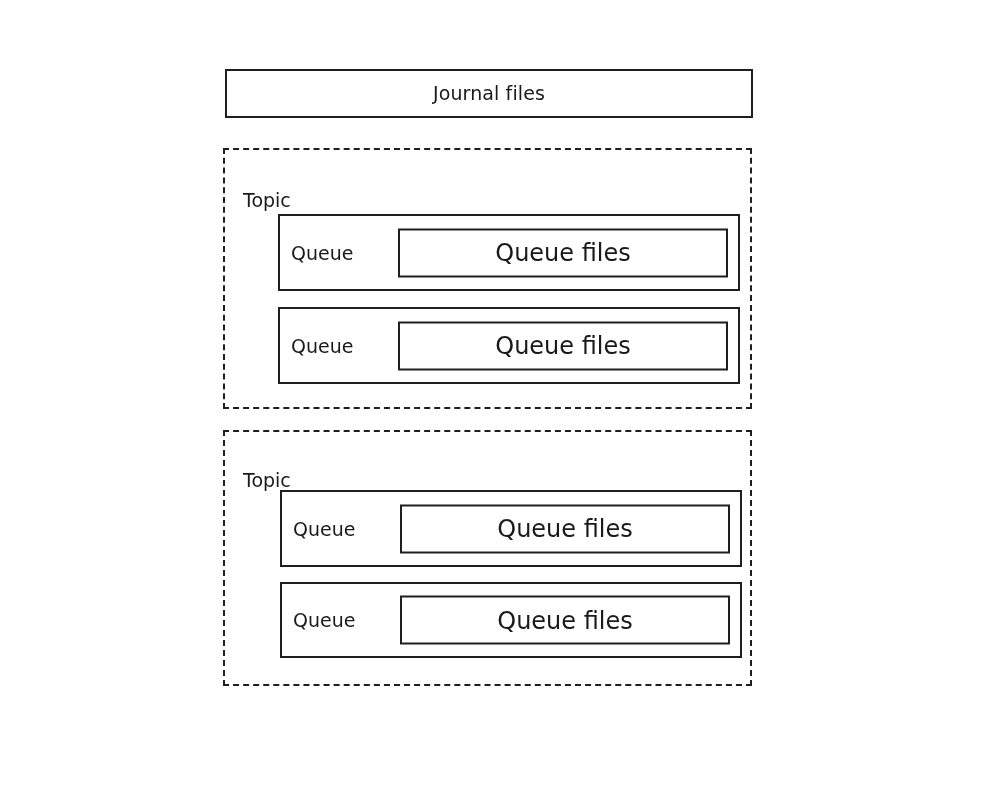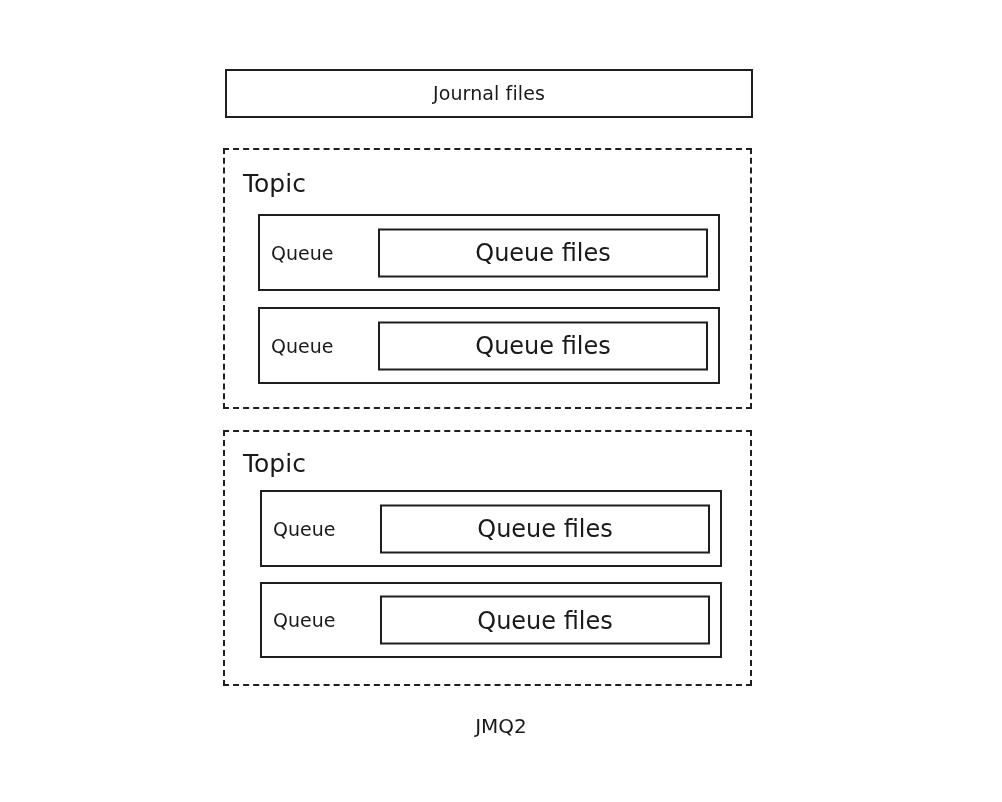"Topic" .topic-label { font-size: 25px -> 19px; margin-top: none -> 20px }
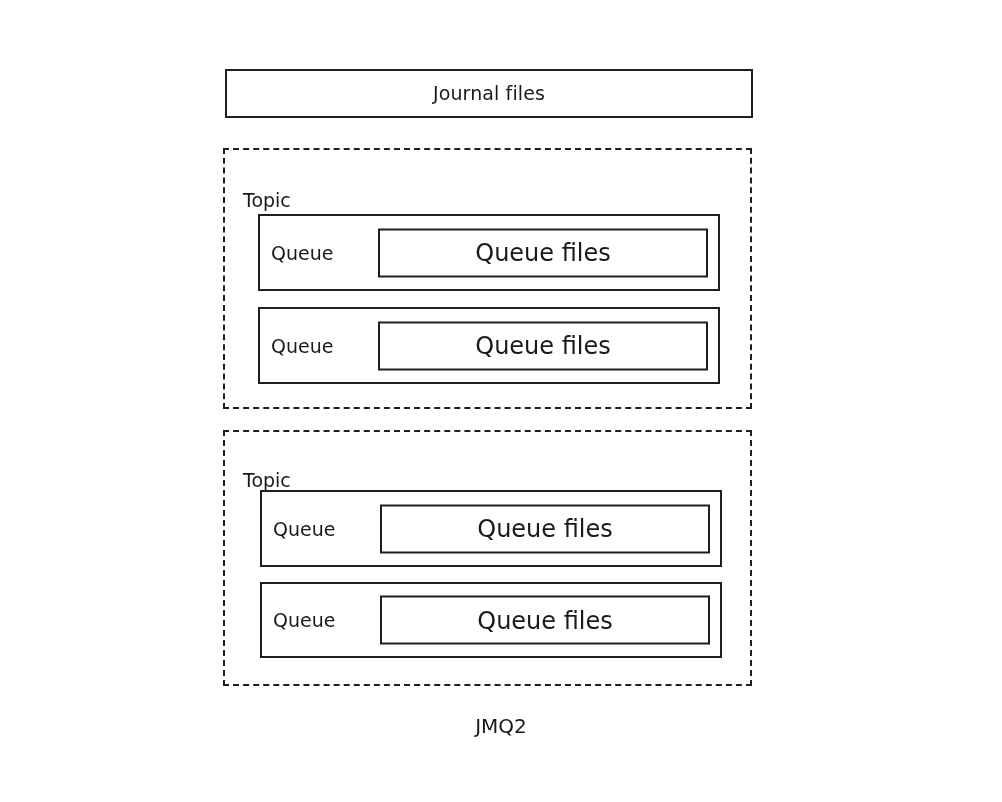"Queue" .queue-row { margin-left: none -> 20px }
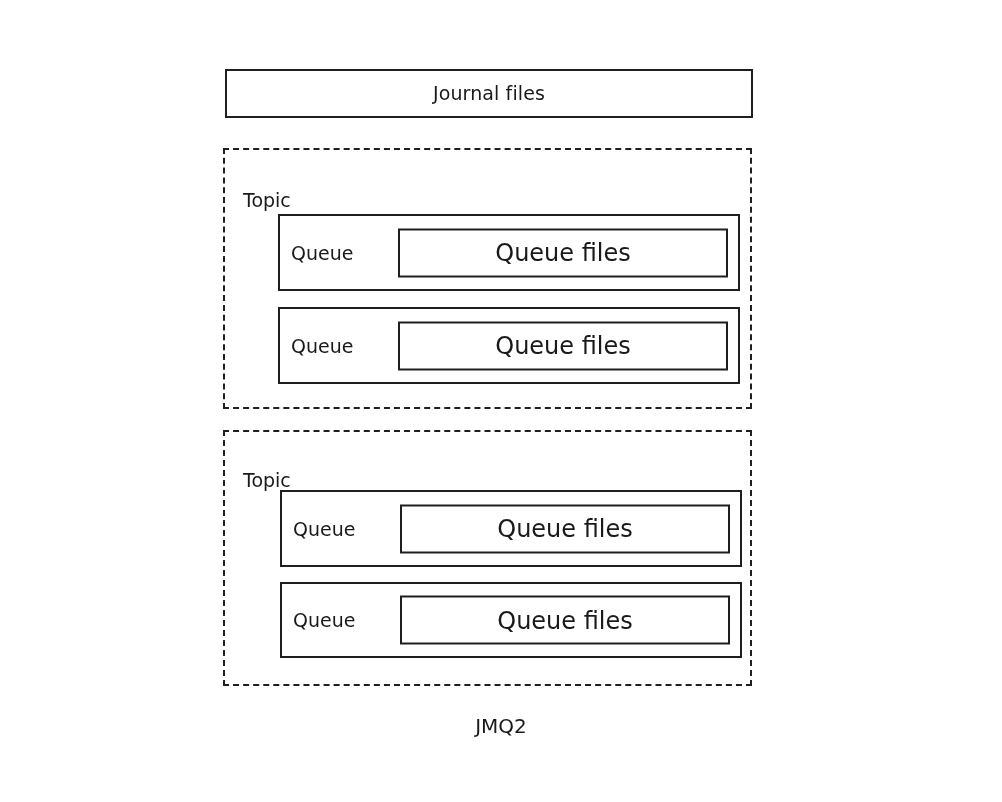"JMQ2" div.caption { html: <div>JMQ2</div> -> none }
